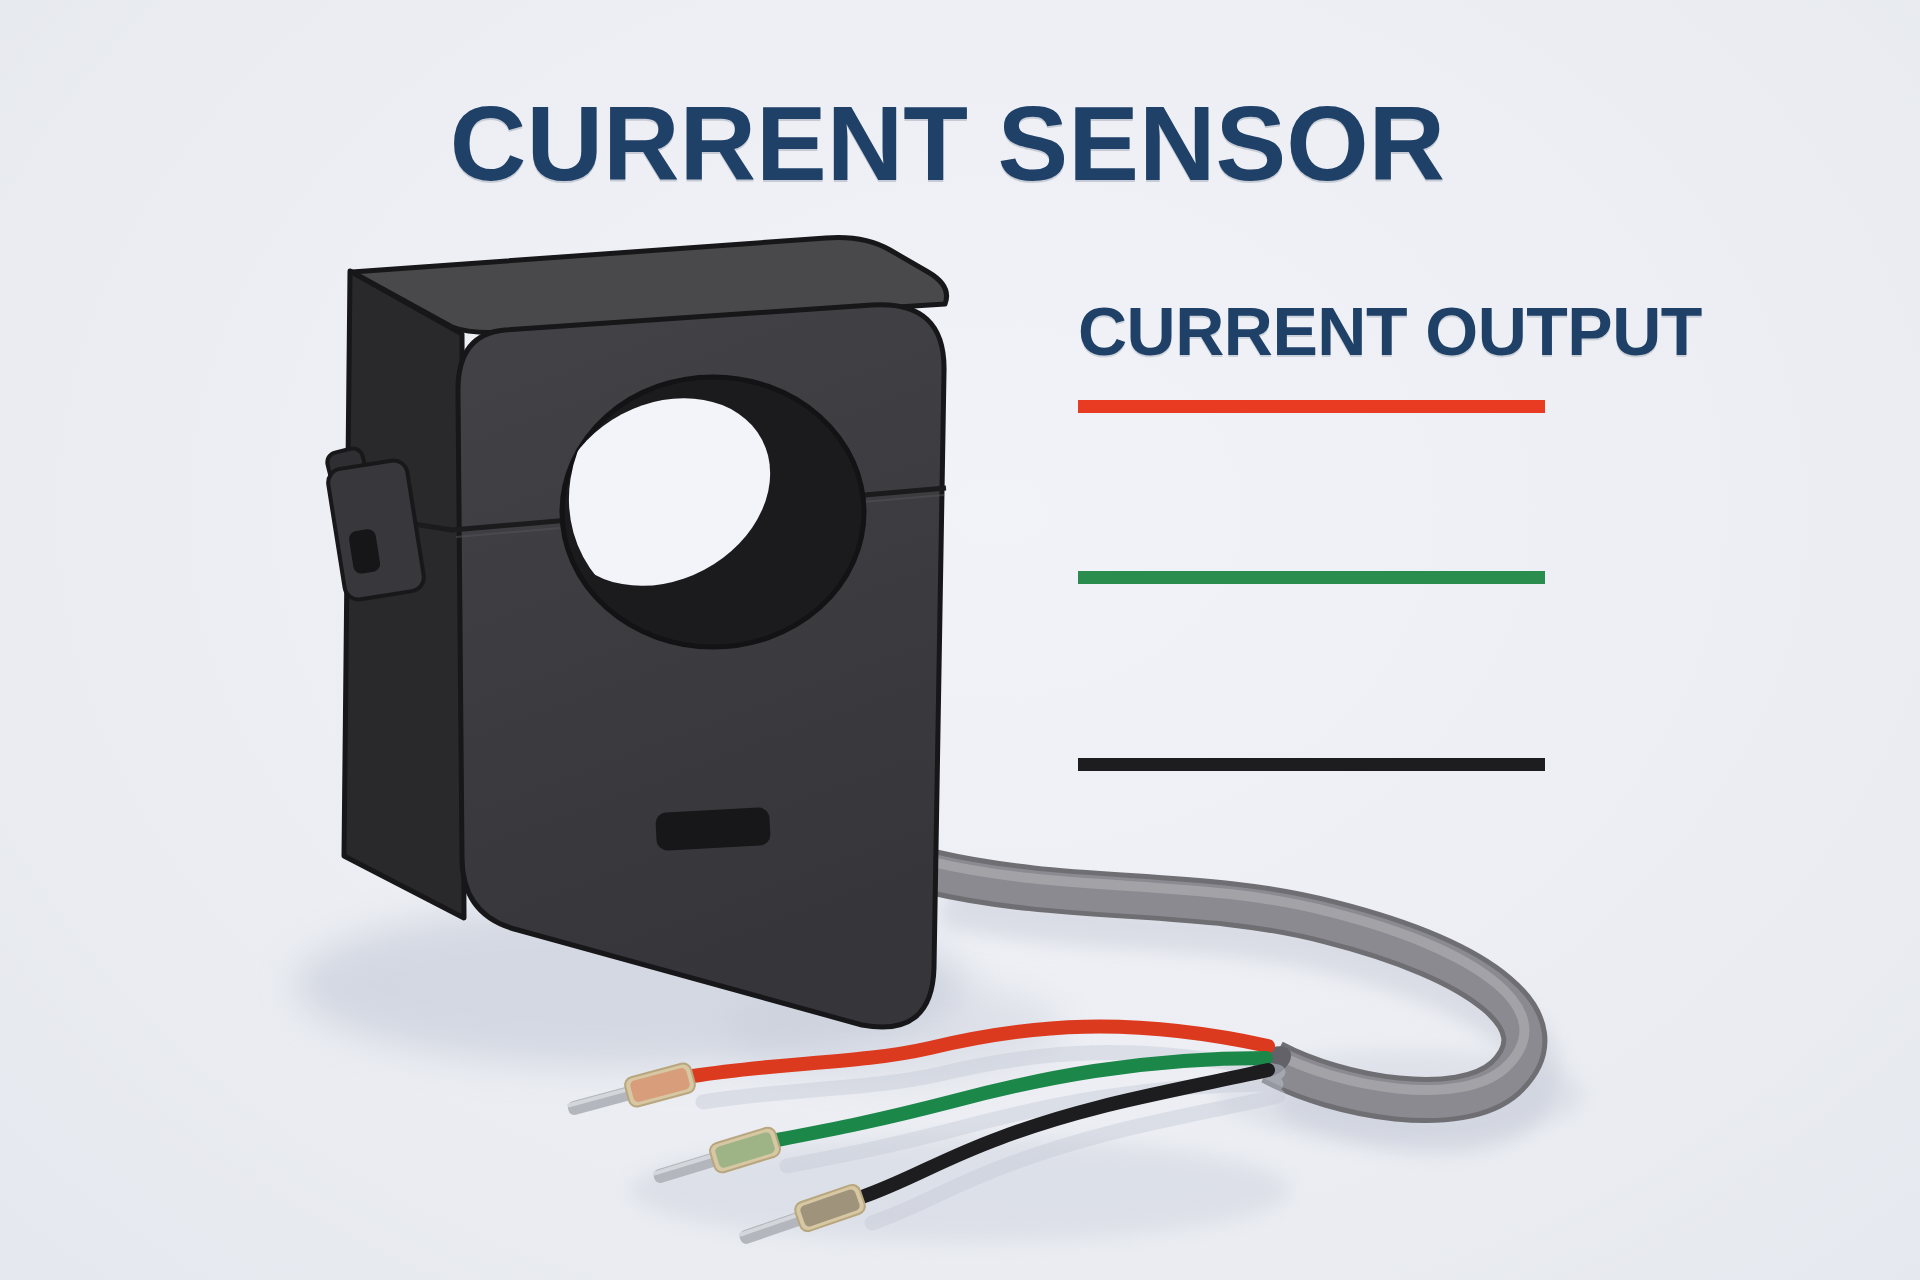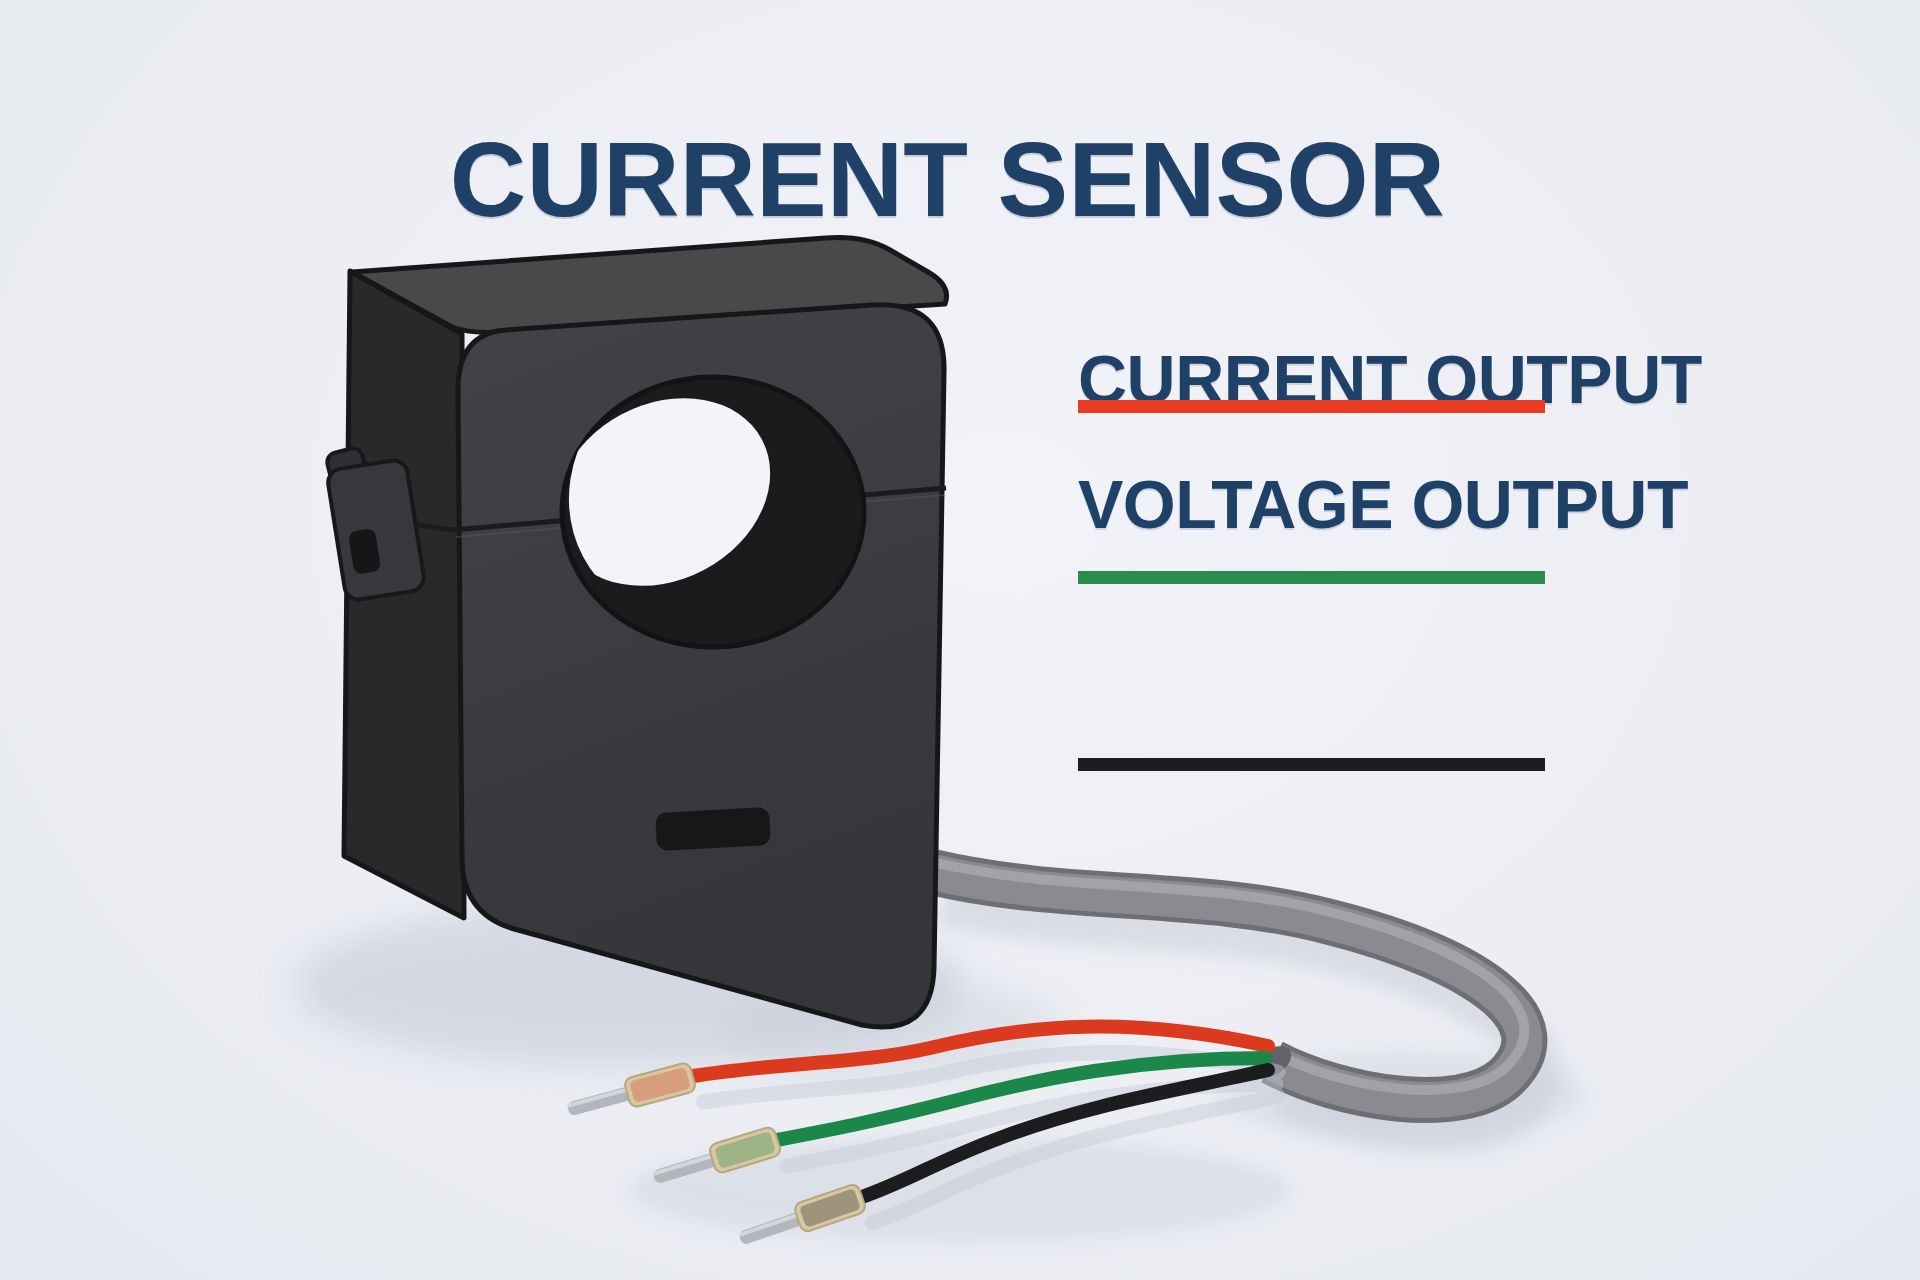"CURRENT SENSOR" .page-title { margin-top: 36px -> none }
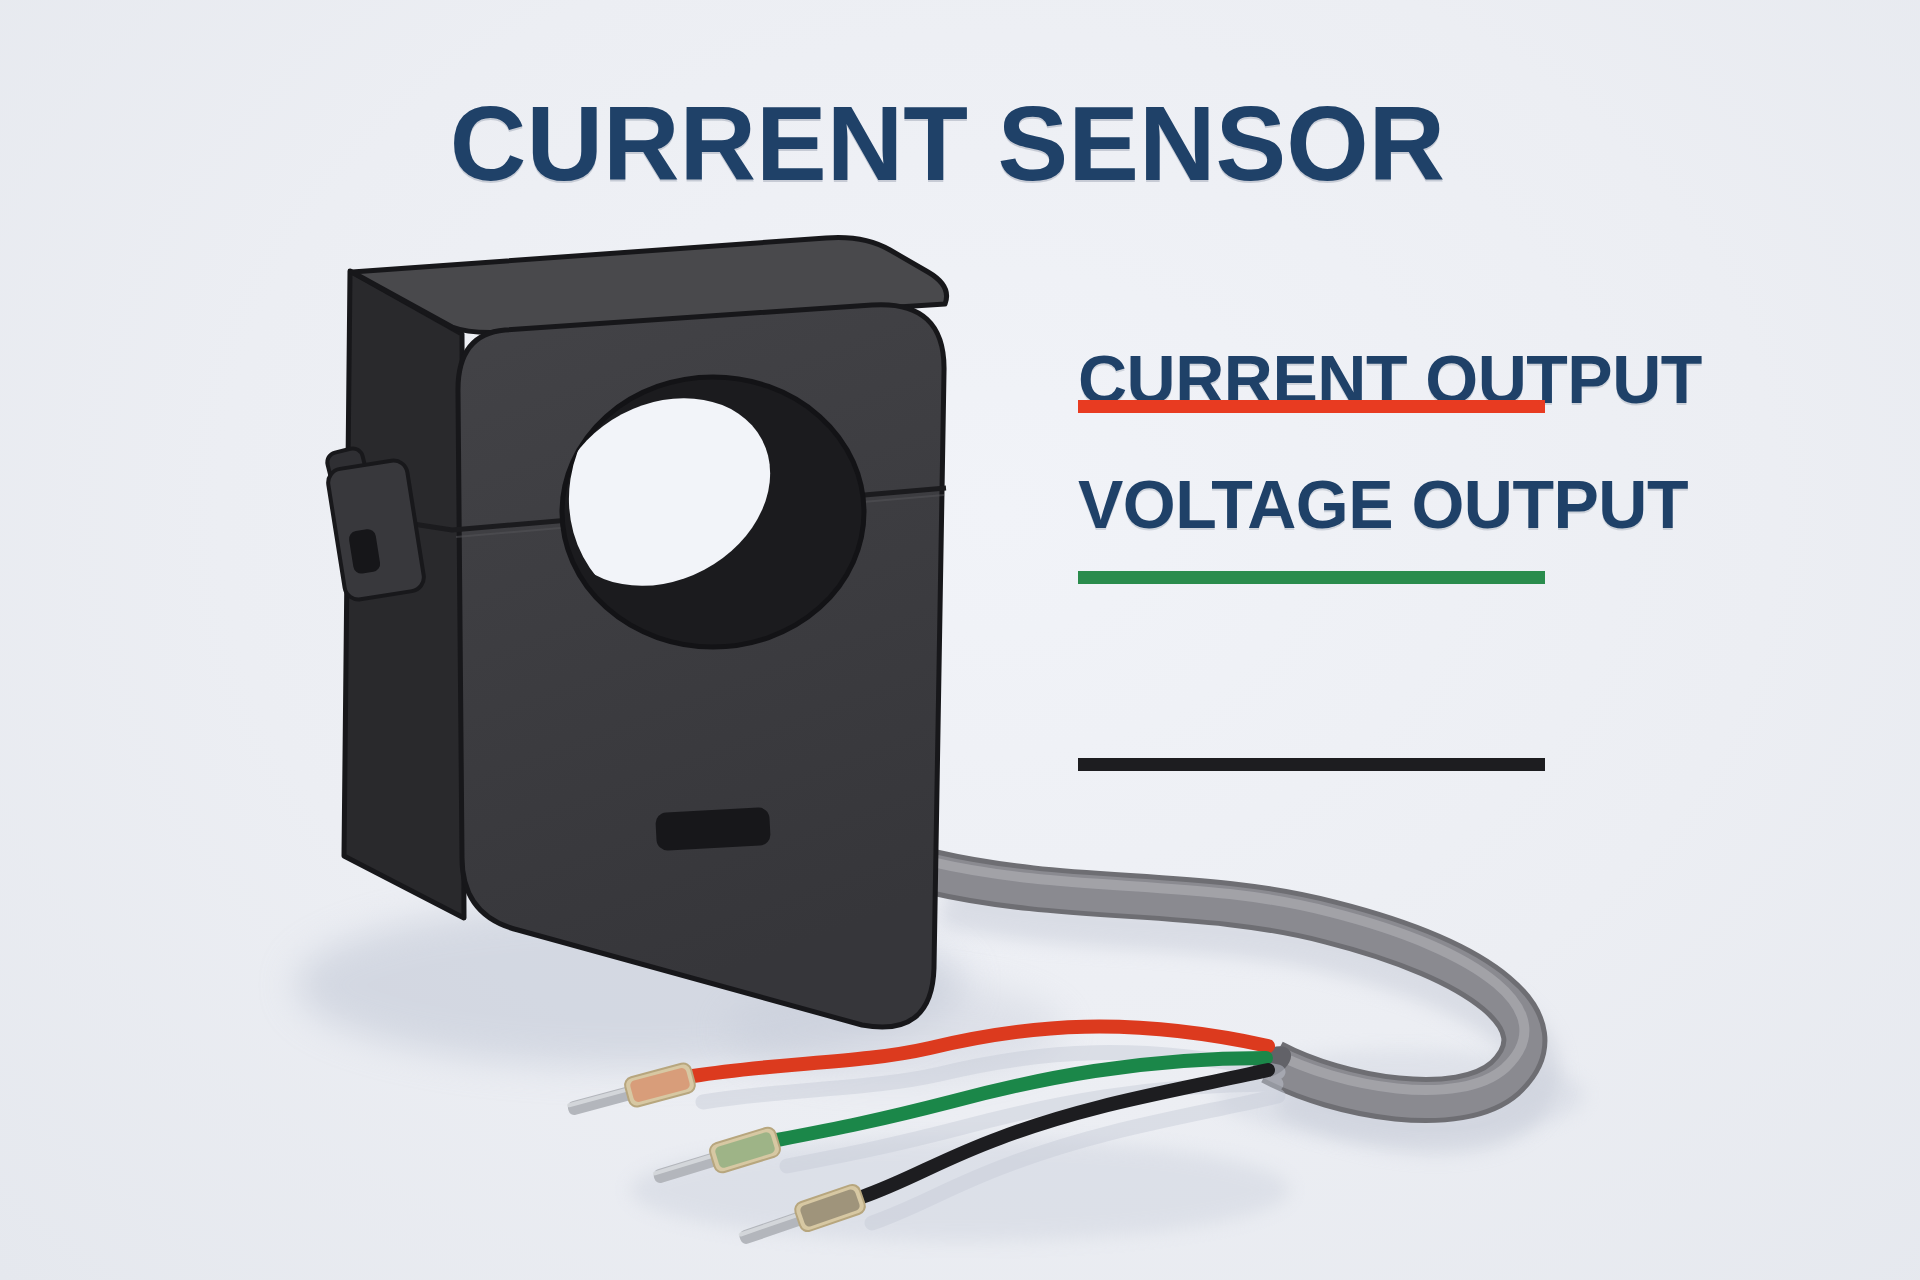"CURRENT OUTPUT" div.legend-label { margin-top: 48px -> none }
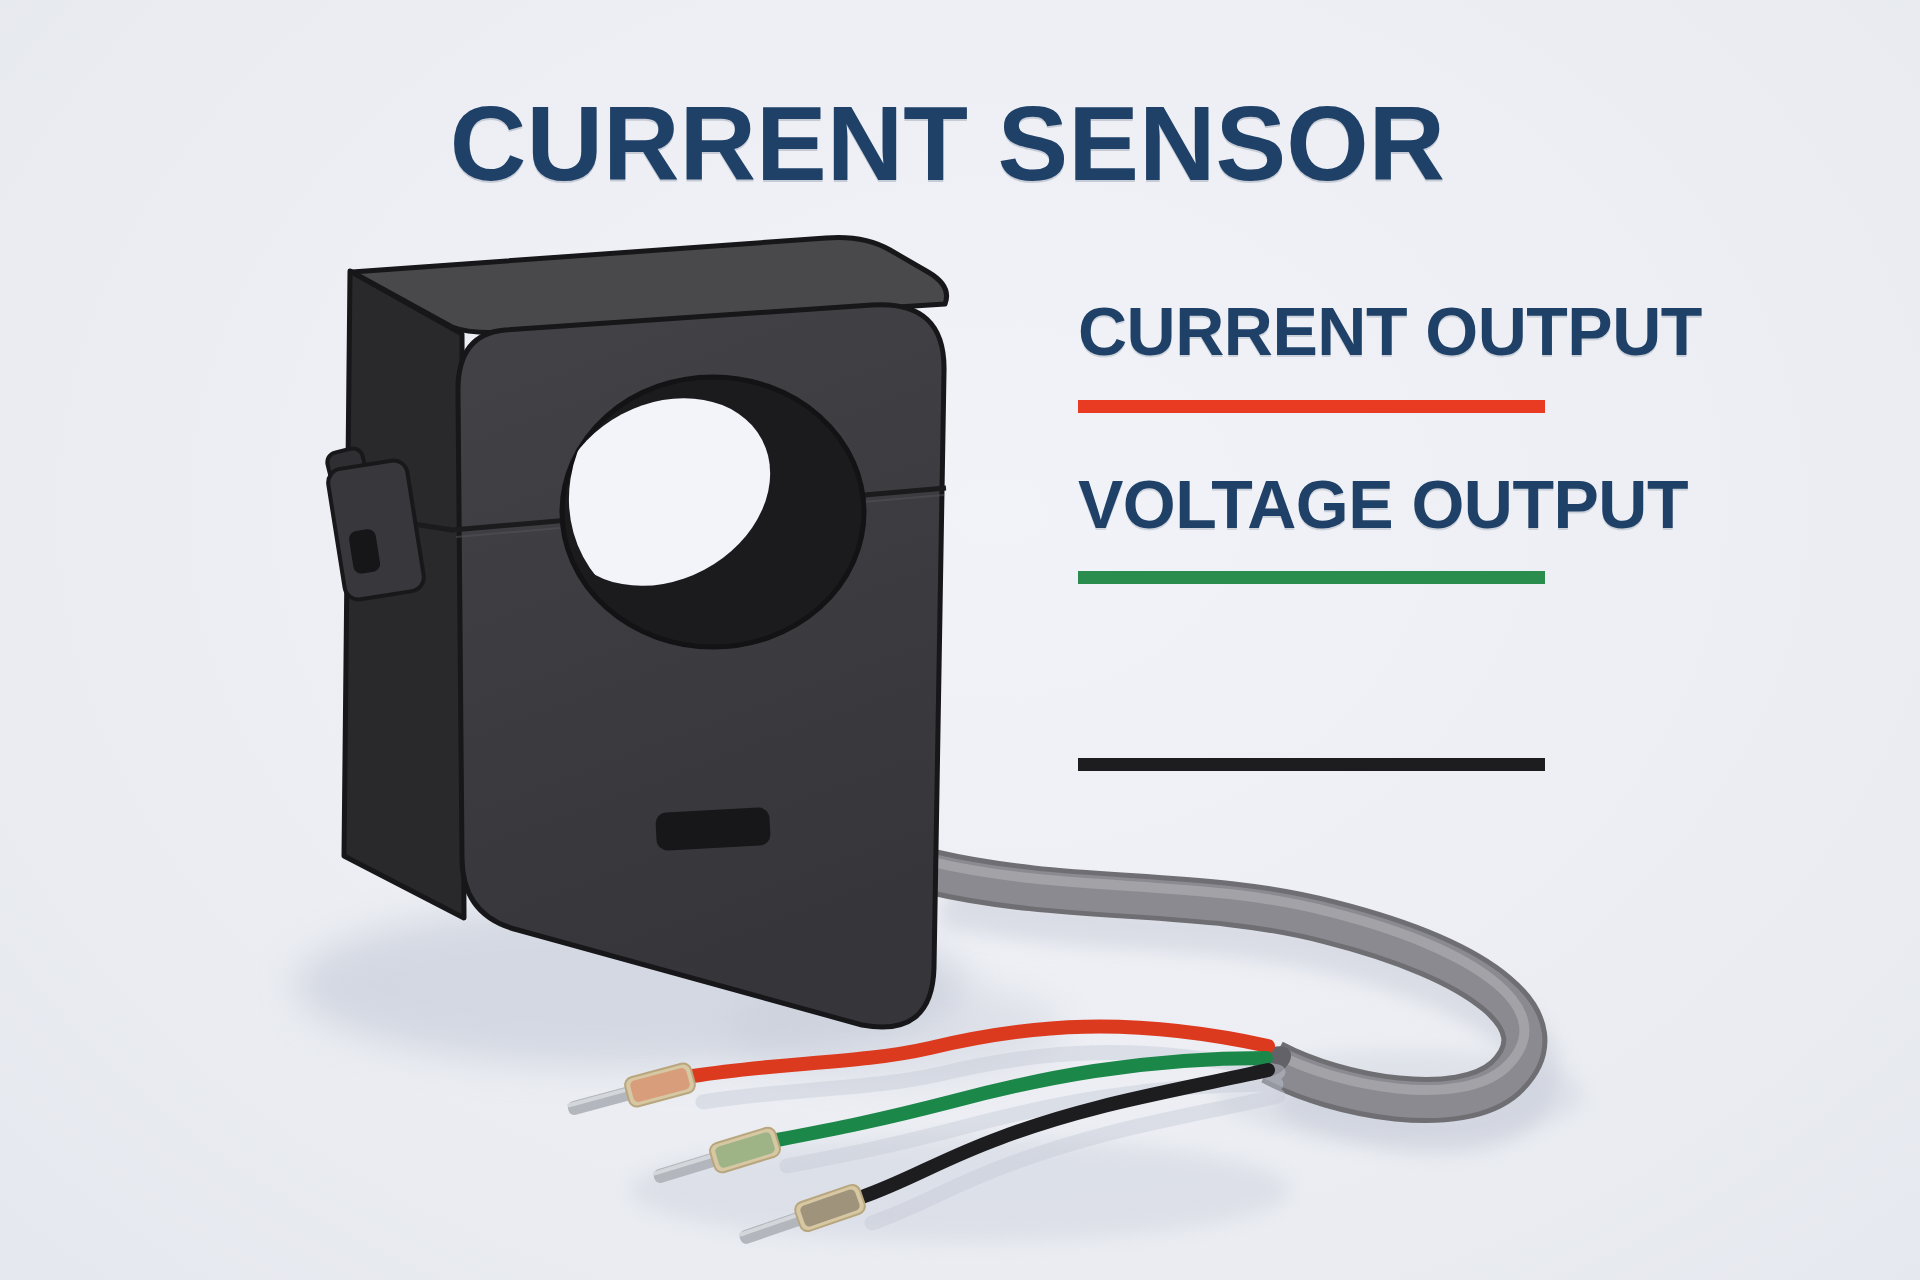"VOLTAGE OUTPUT" div.legend-label { html: <div>VOLTAGE OUTPUT</div> -> none }
